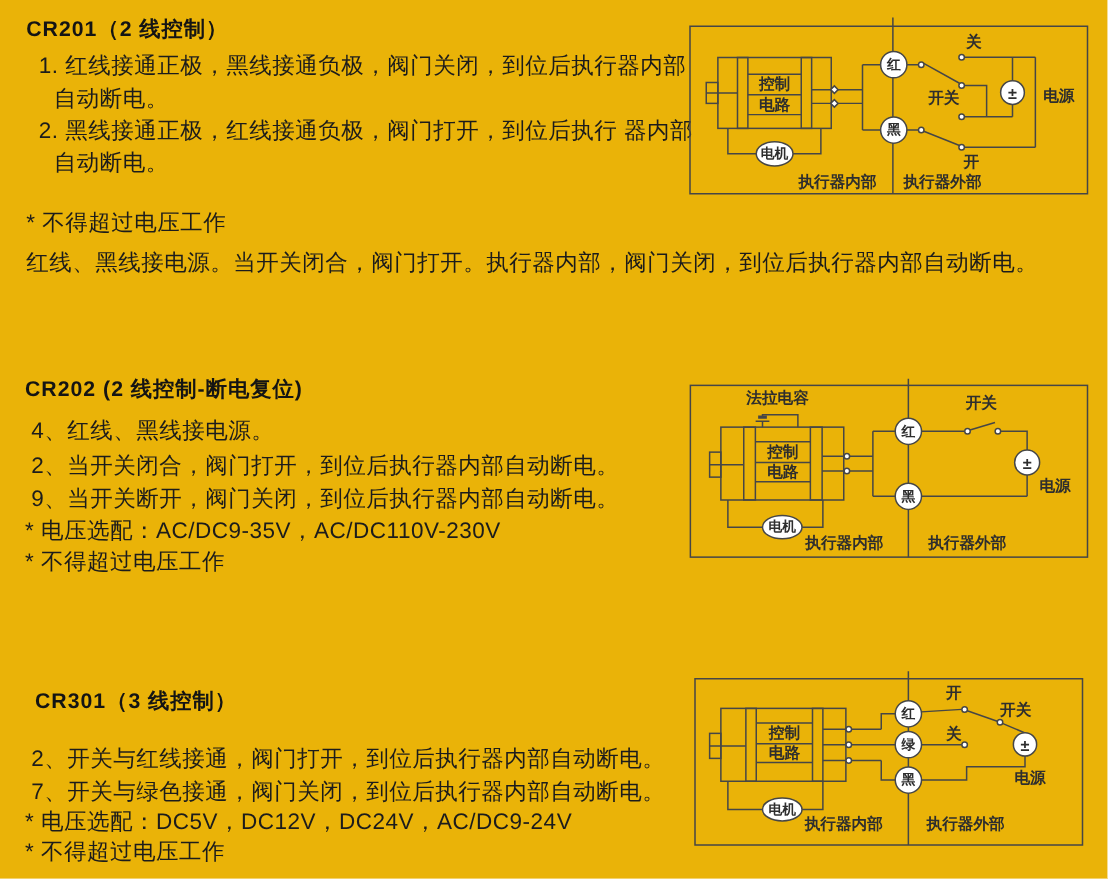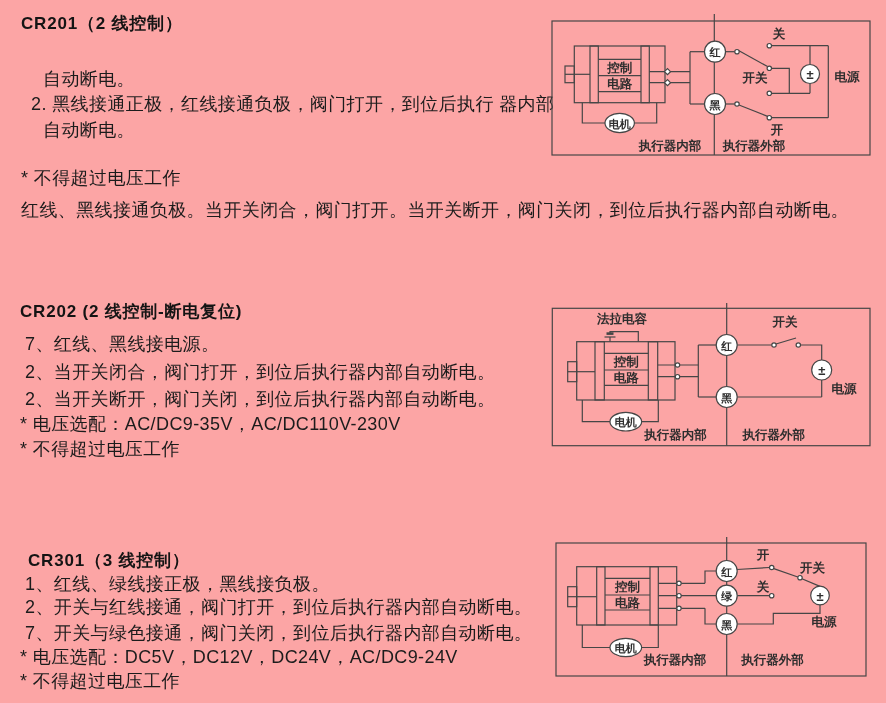"CR201（2 线控制）" .page { background: #fca5a5 -> #eab308 }
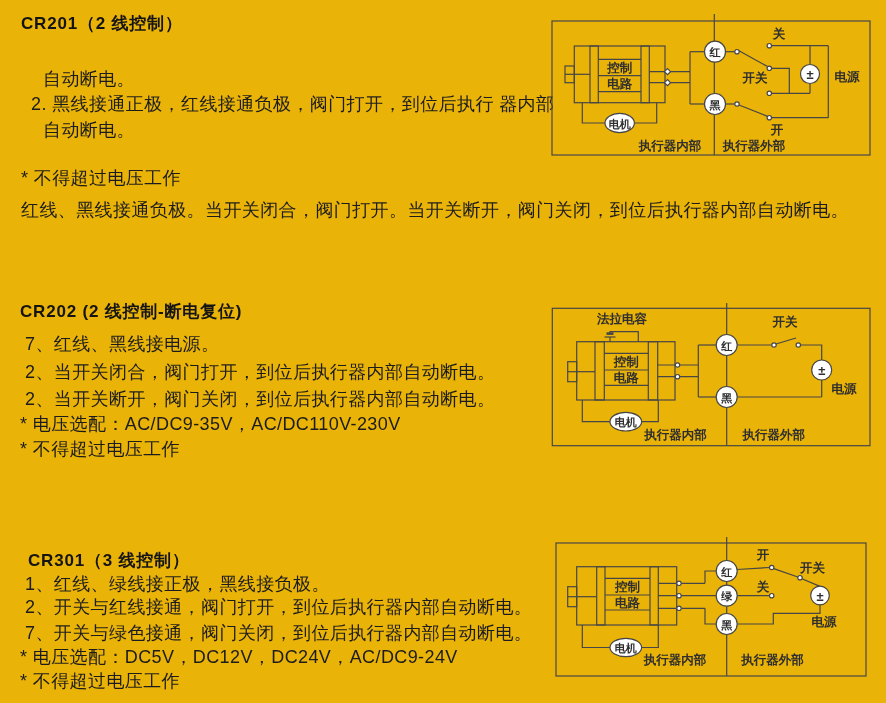"1. 红线接通正极，黑线接通负极，阀门关闭，到位后执行器内部" div.ln { html: none -> <div>1. 红线接通正极，黑线接通负极，阀门关闭，到位后执行器内部</div> }
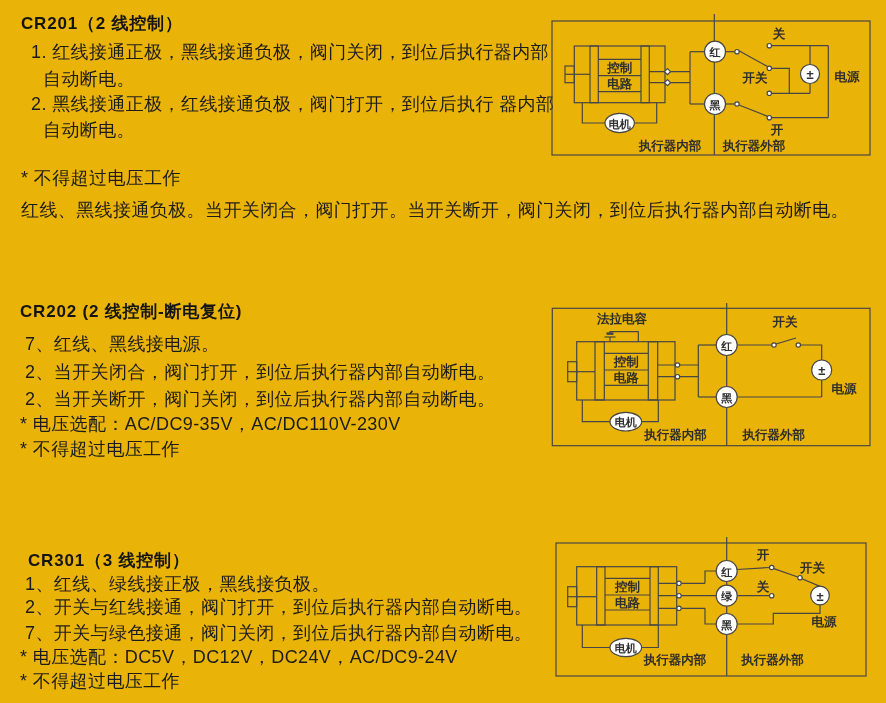"红线、黑线接通负极。当开关闭合，阀门打开。当开关断开，阀门关闭，到位后执行器内部" div.ln { text: 通负极。当开关闭合，阀门打开。当开关断开 -> 电源。当开关闭合，阀门打开。执行器内部 }
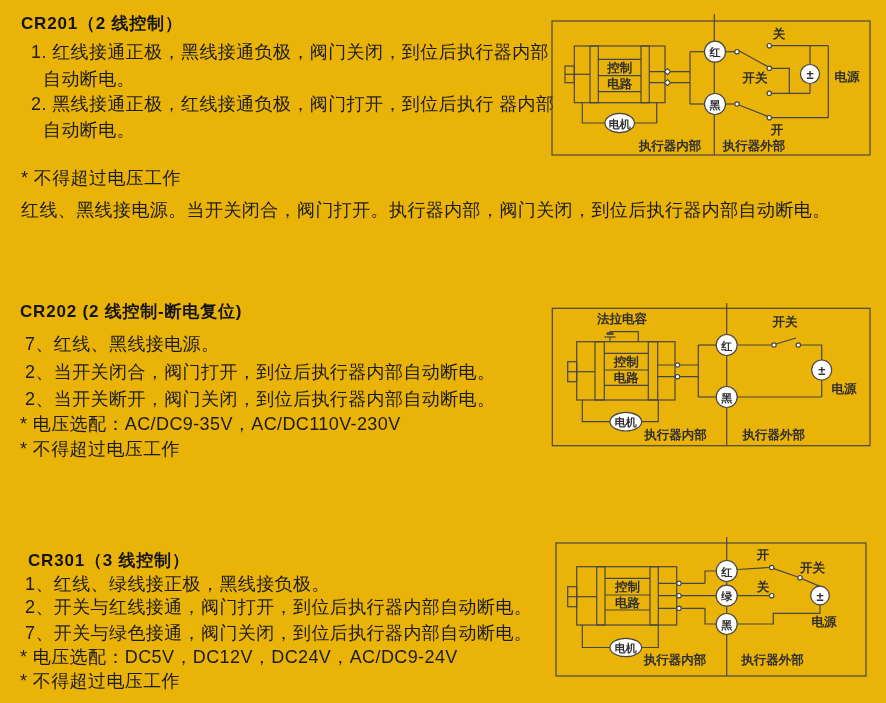"7、红线、黑线接电源。" div.ln { text: 7 -> 4 }
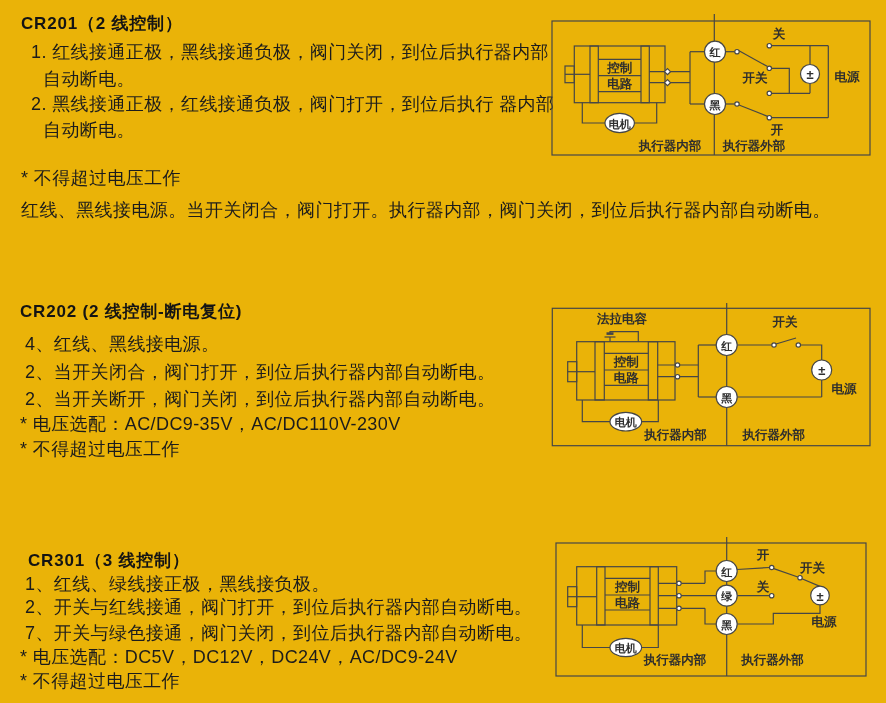"2、当开关断开，阀门关闭，到位后执行器内部自动断电。" div.ln { text: 2 -> 9 }
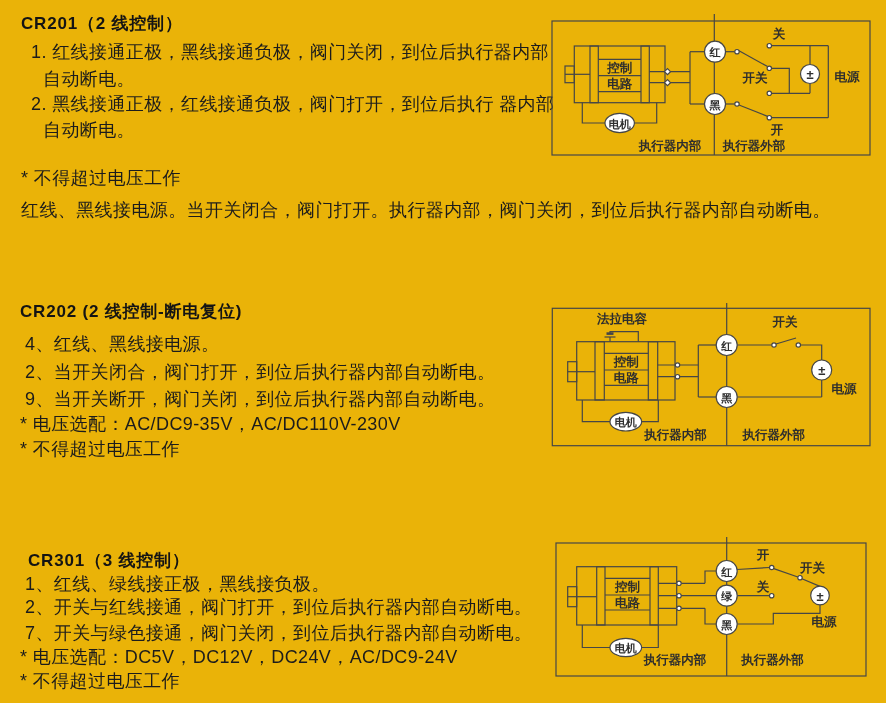"1、红线、绿线接正极，黑线接负极。" div.ln { html: <div>1、红线、绿线接正极，黑线接负极。</div> -> none }
